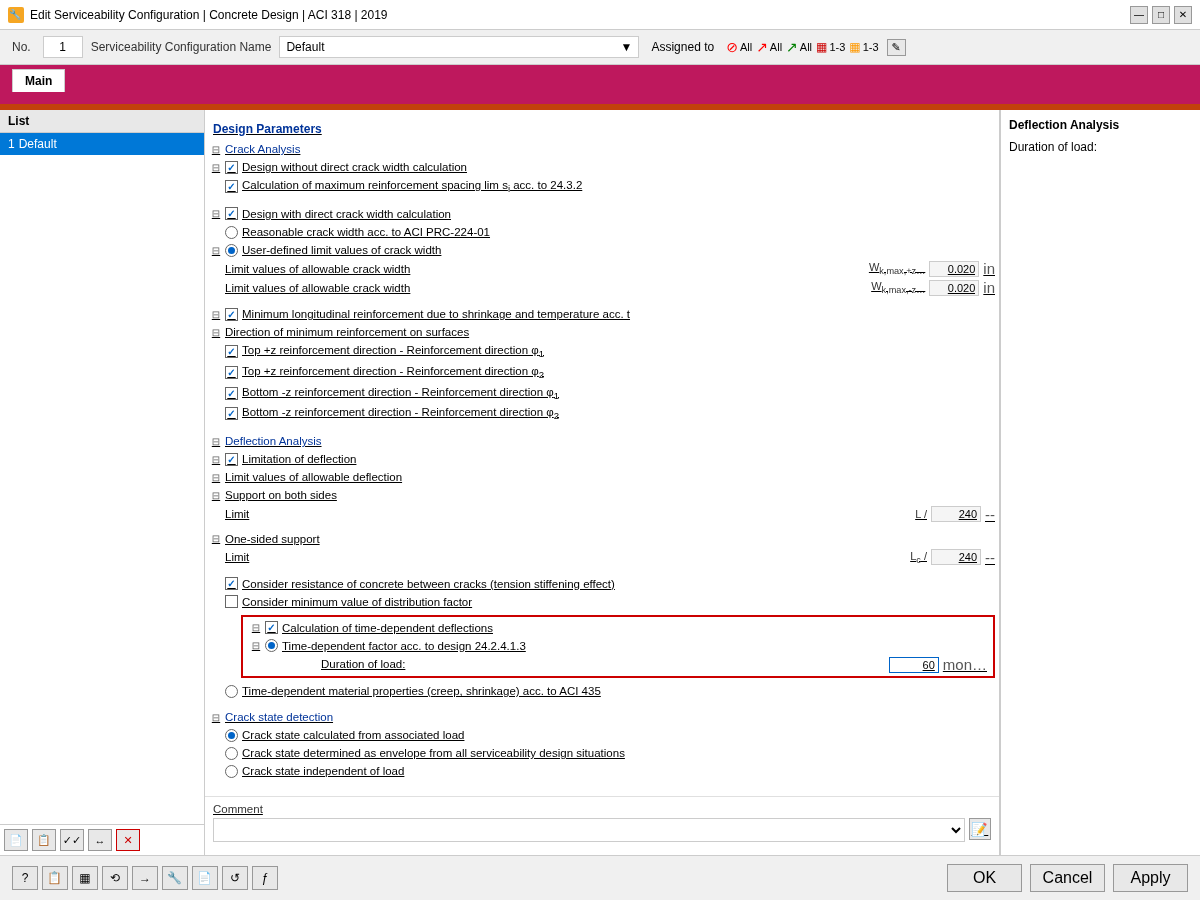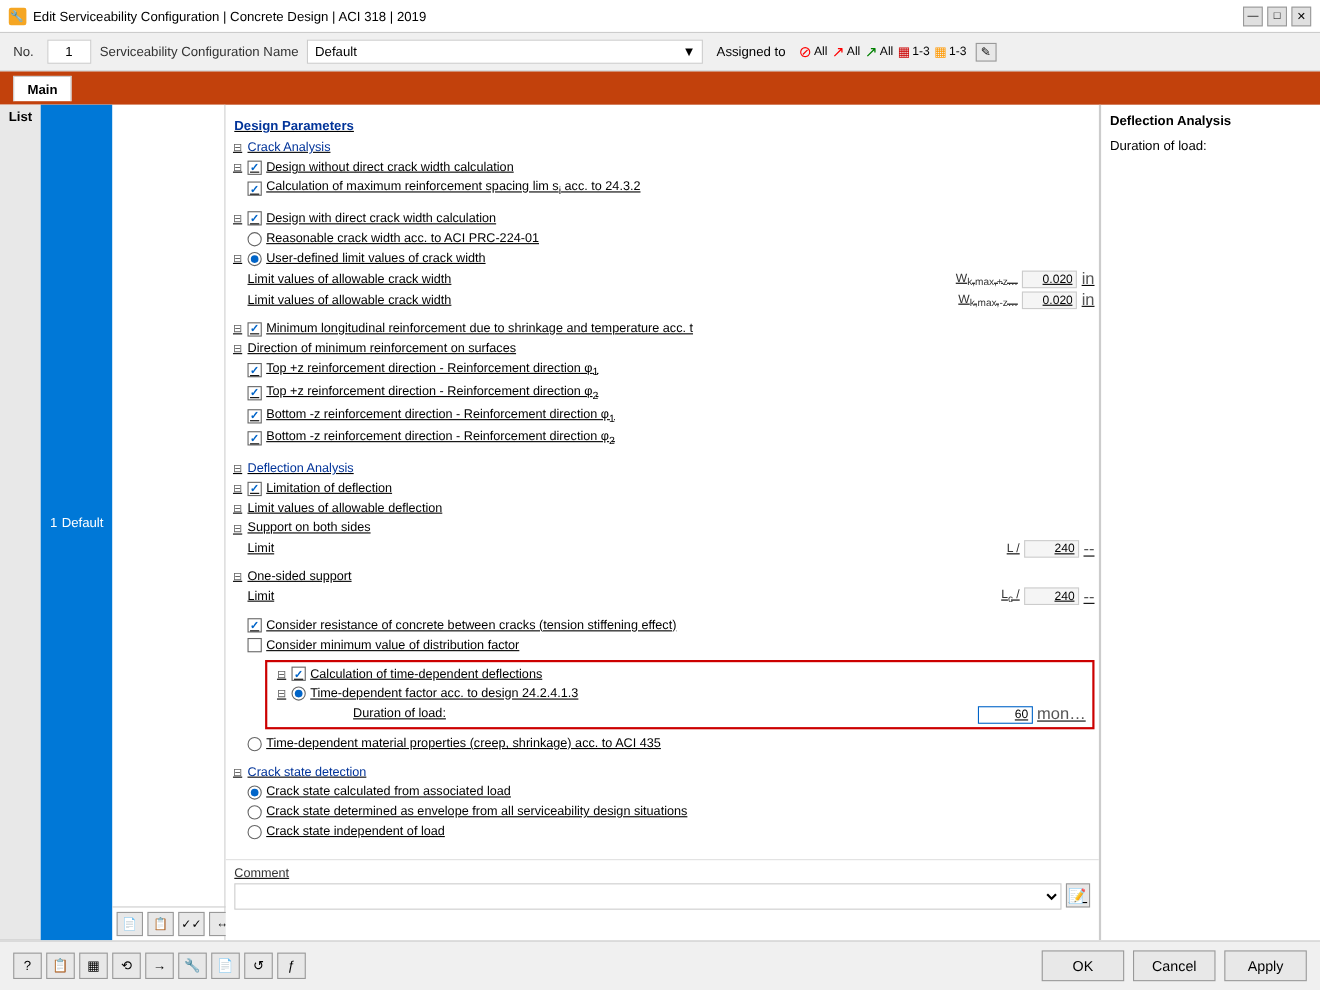"Main" .tab-row { background: #c2410c -> #be185d; border-bottom: 3px solid #c2410c -> 6px solid #c2410c; padding: 4px 12px 0 -> 4px 12px 12px }
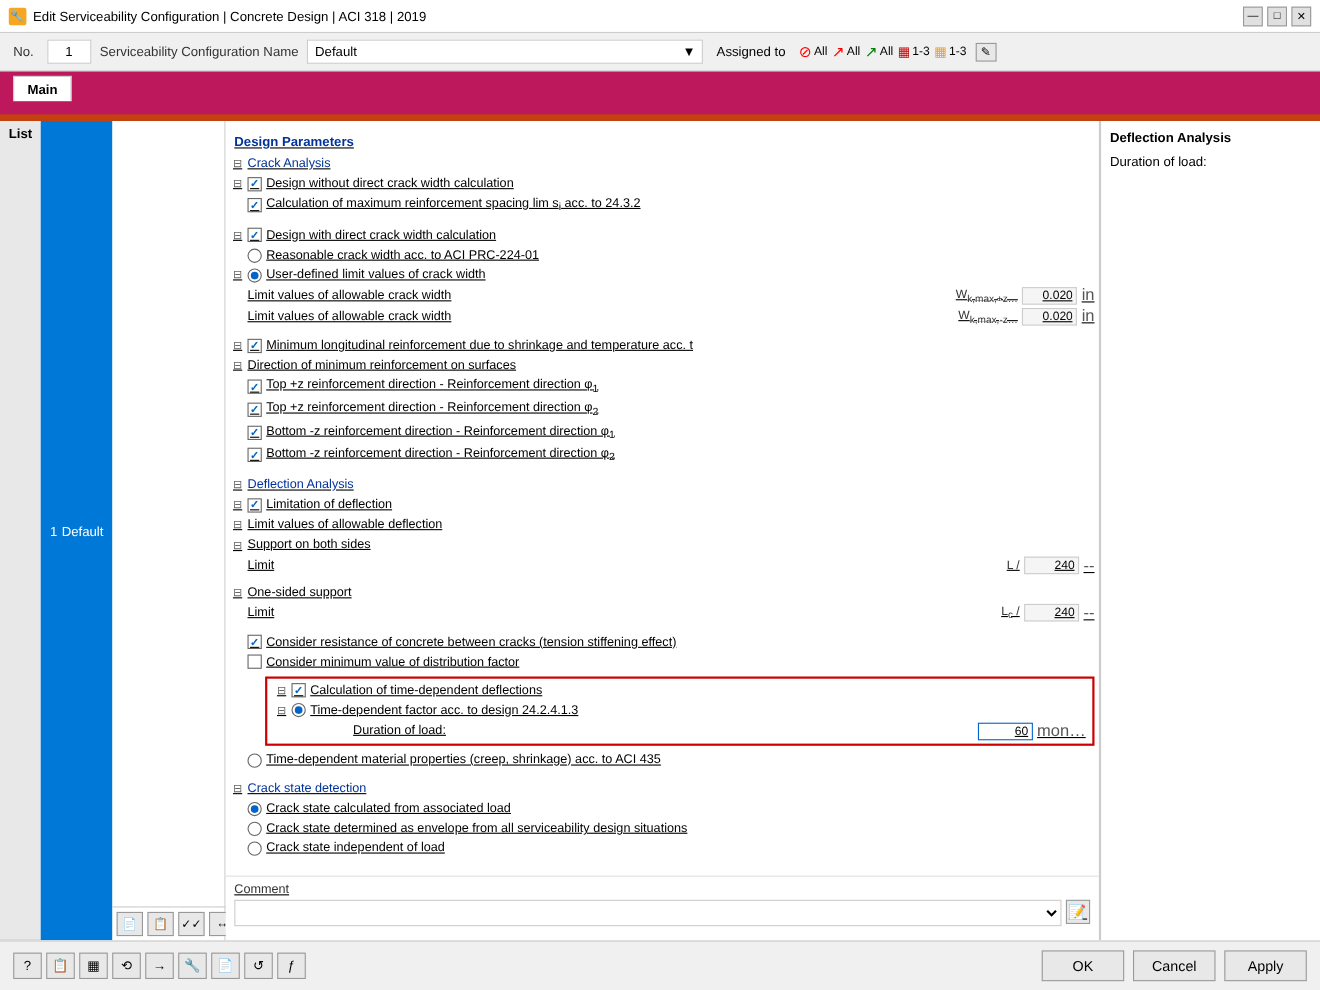"List" .left-panel { flex-direction: row -> column }
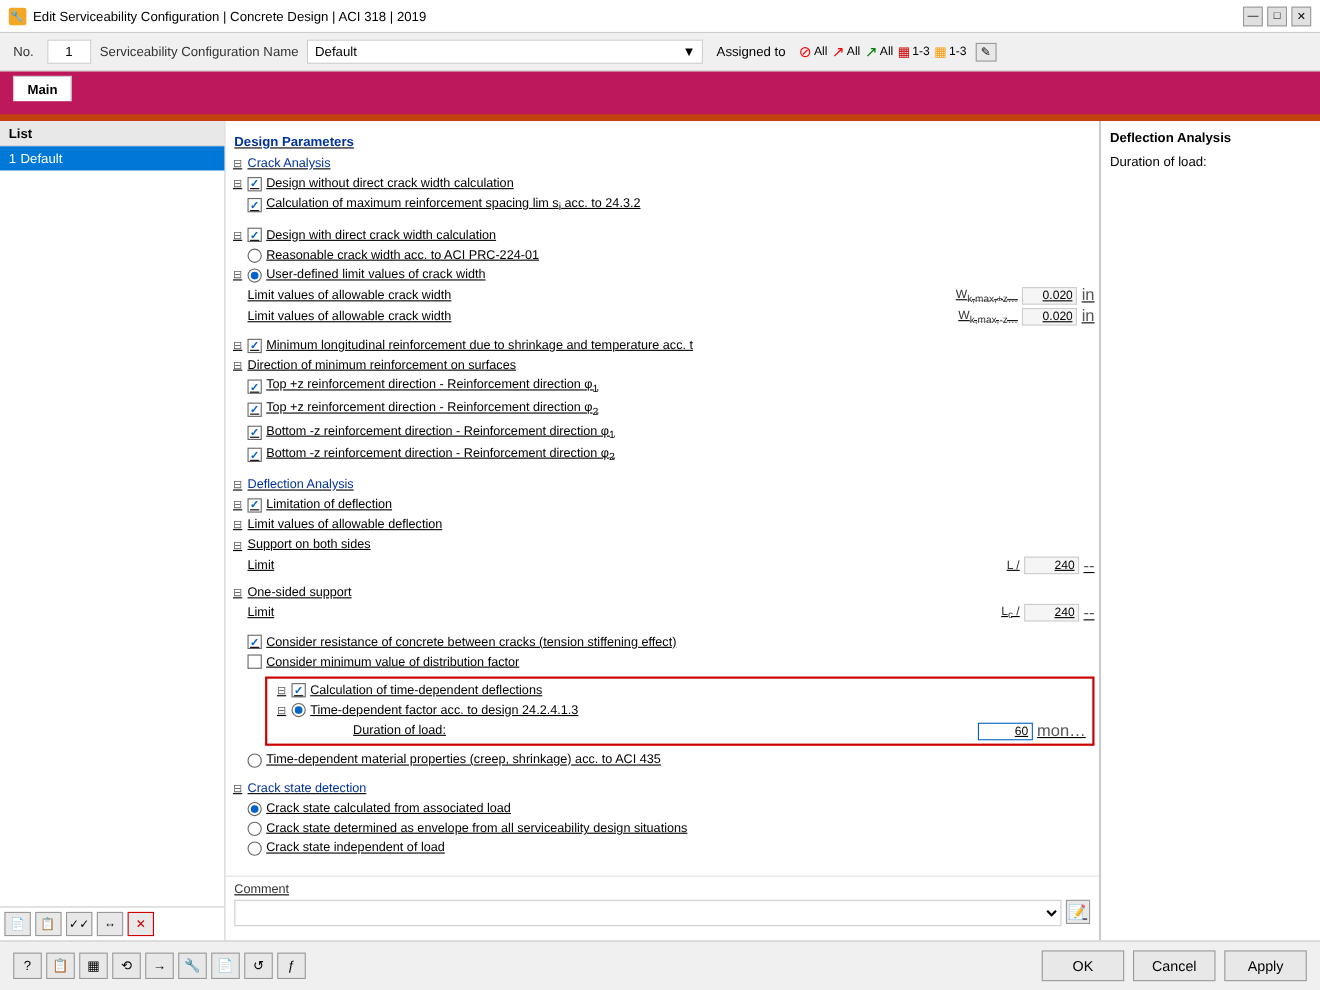"OK" .dialog-btn { font-size: 13px -> 16px }
